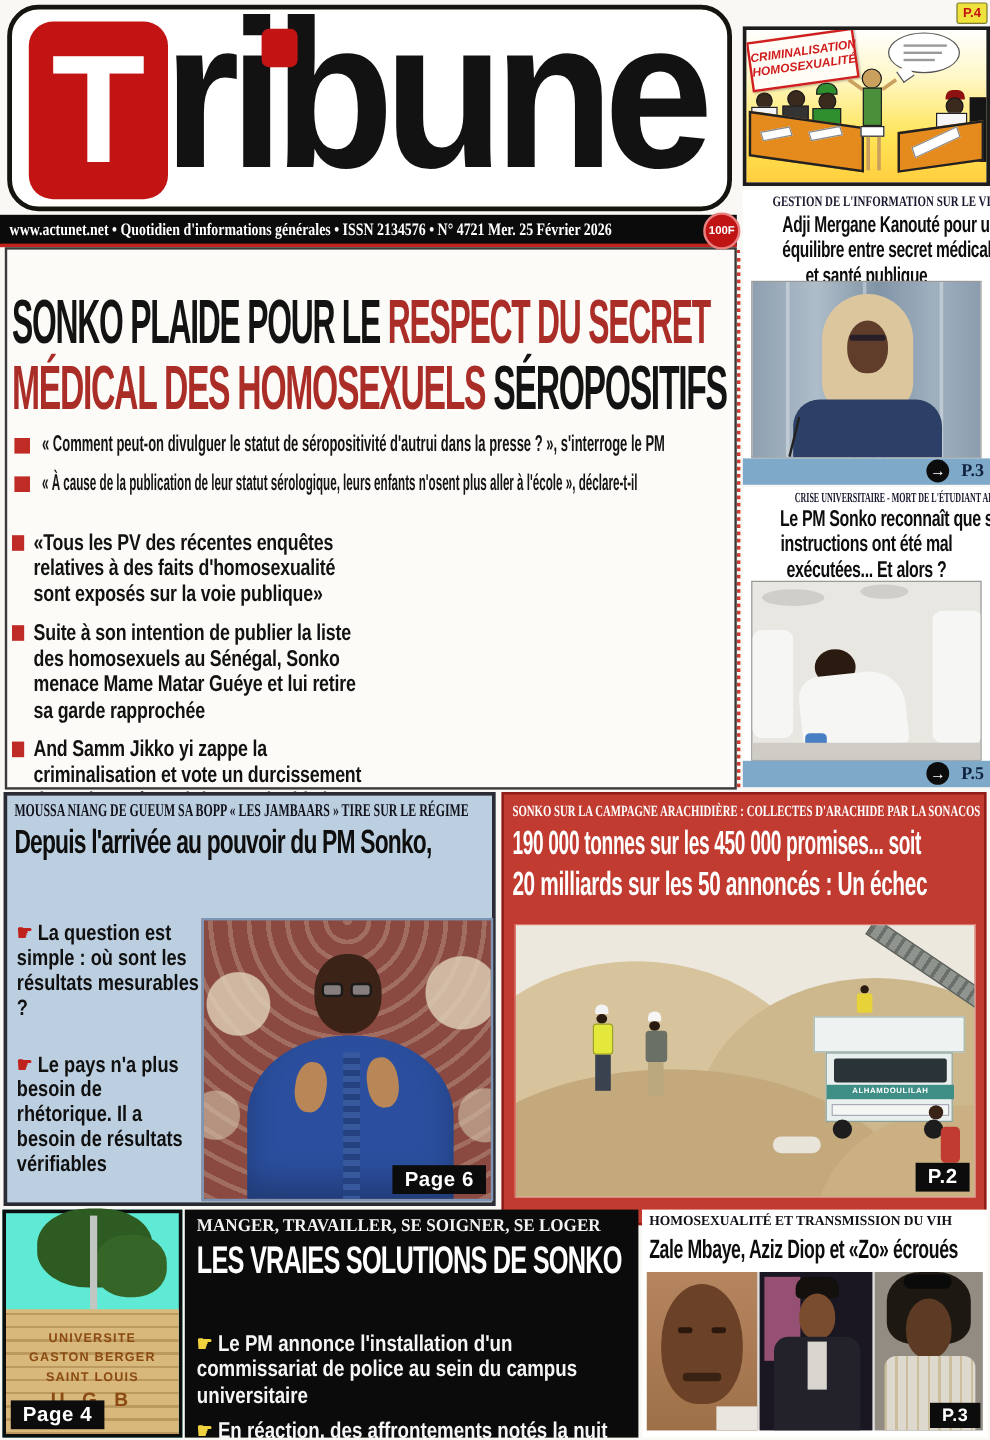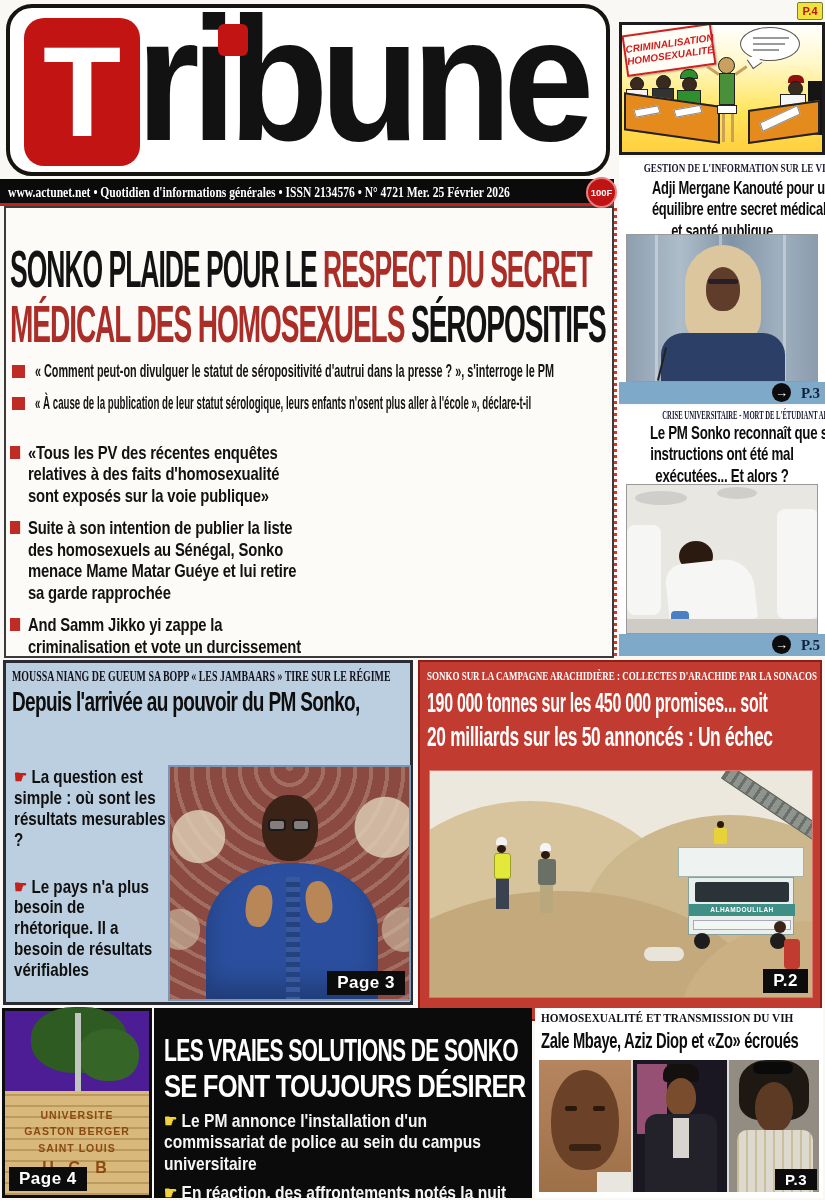"Page 3" div.page-badge { text: 3 -> 6 }
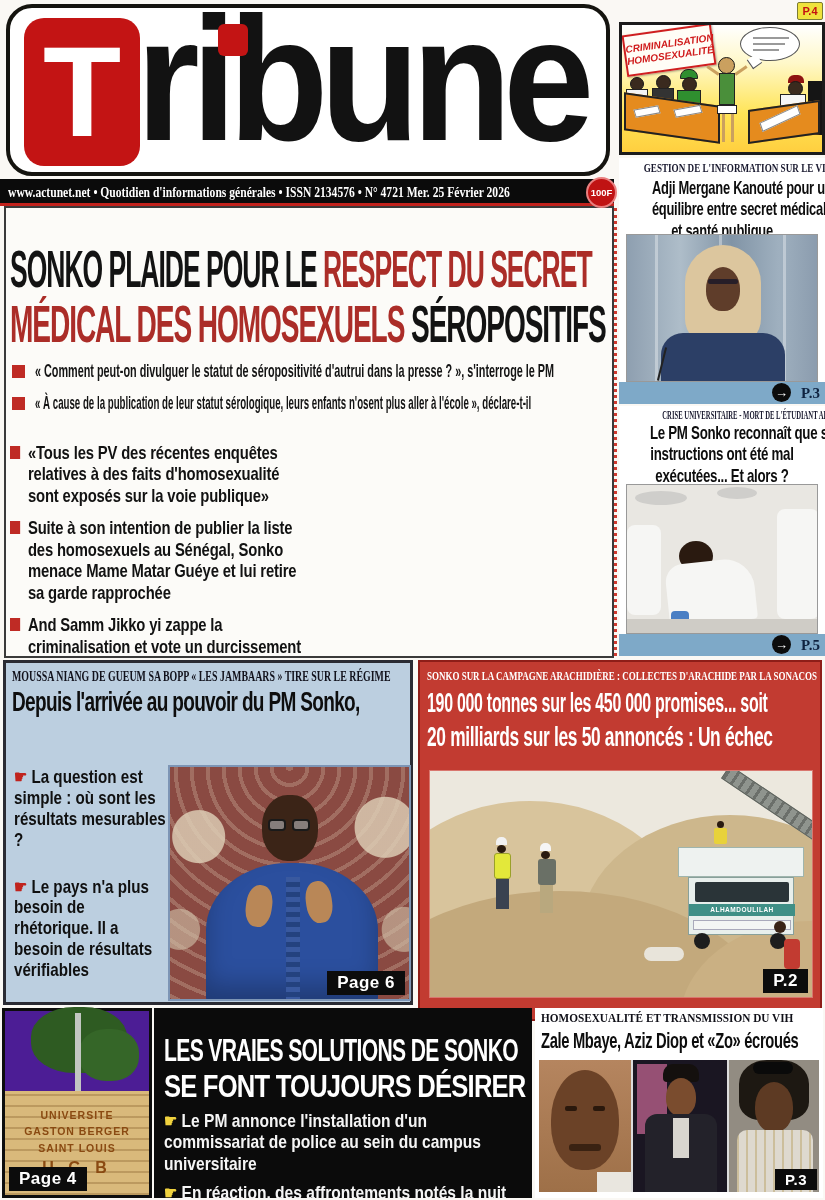"MANGER, TRAVAILLER, SE SOIGNER, SE" div.abs { html: none -> <div> <span>MANGER, TRAVAILLER, SE SOIGNER, SE LOGER</span> </div> }
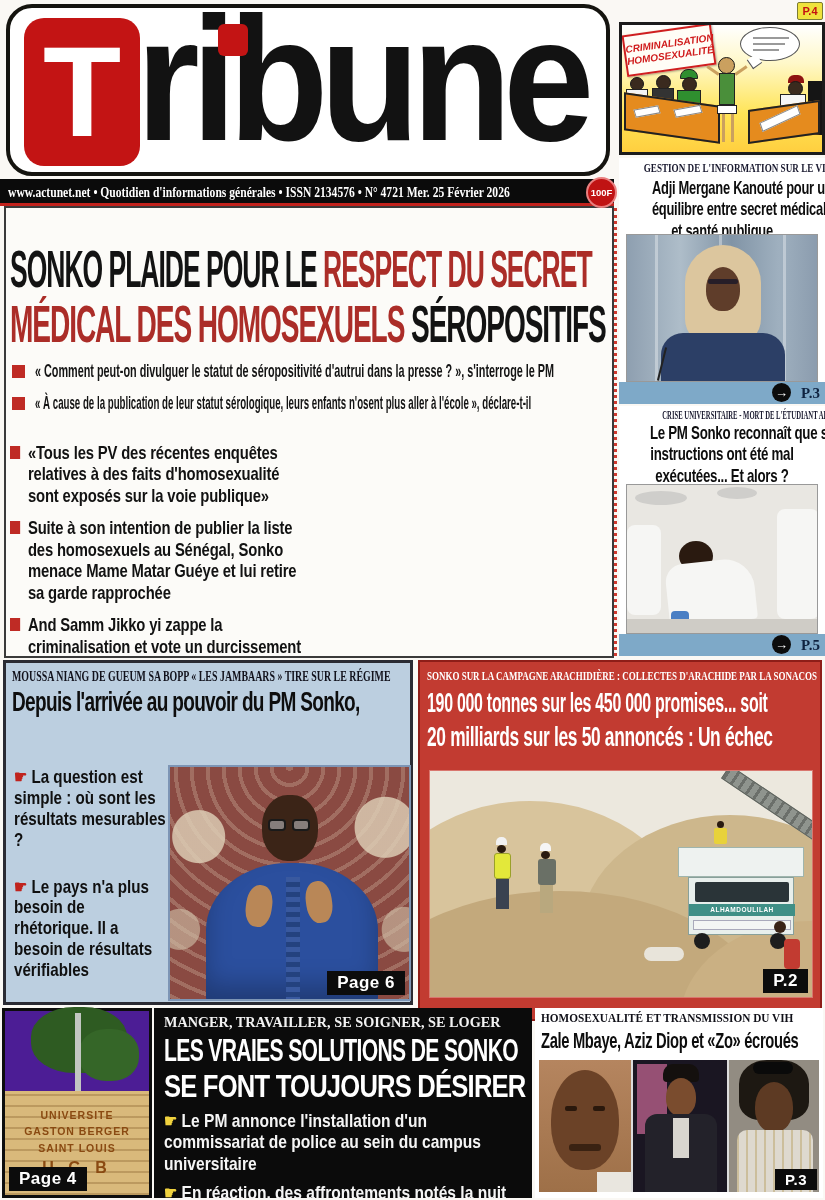"SE FONT TOUJOURS DÉSIRER" div.abs { html: <div> <span>SE FONT TOUJOURS DÉSIRER</span> </div> -> none }
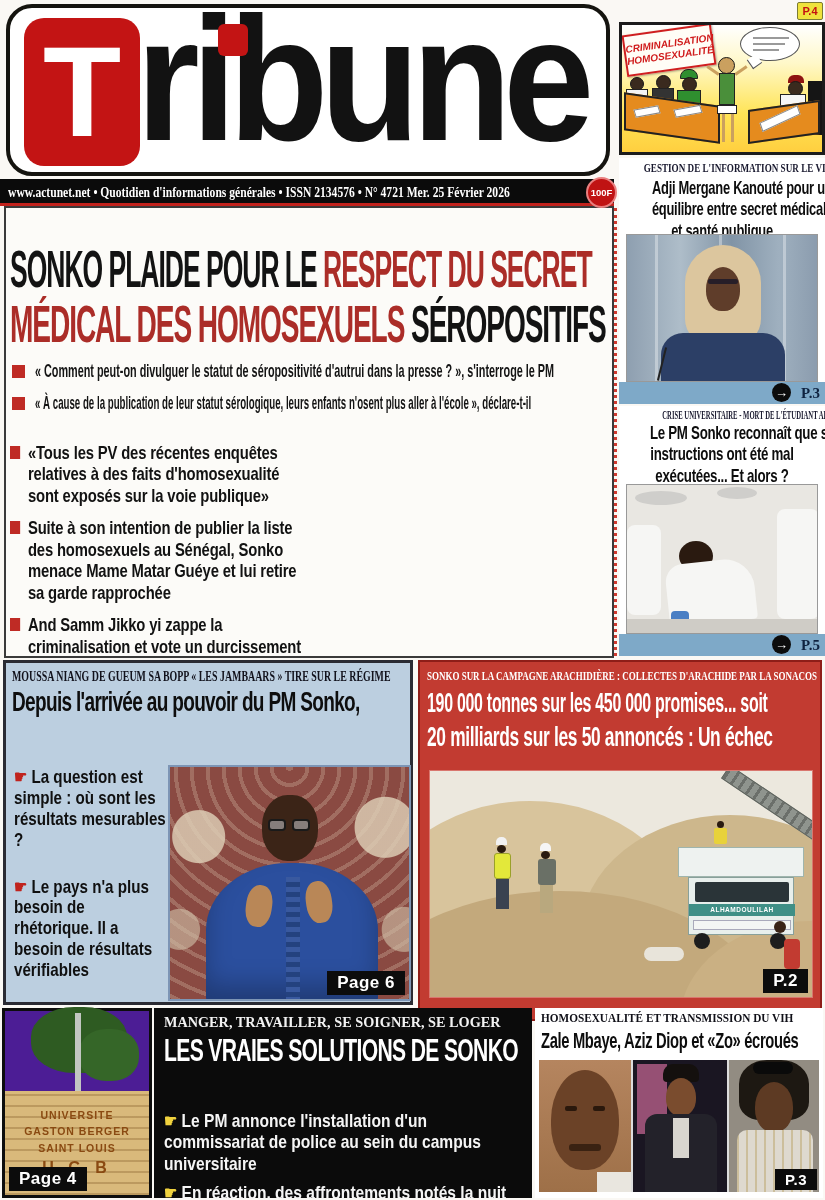"UNIVERSITE" .ugb { background: #4c1d95 -> #5eead4 }
